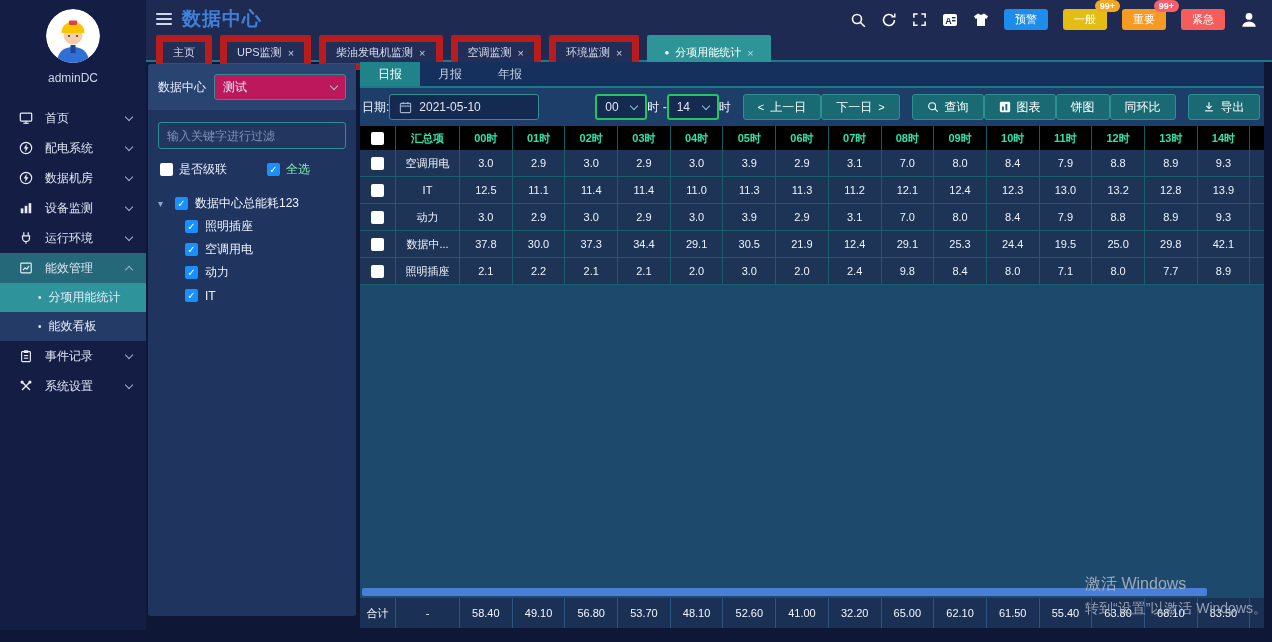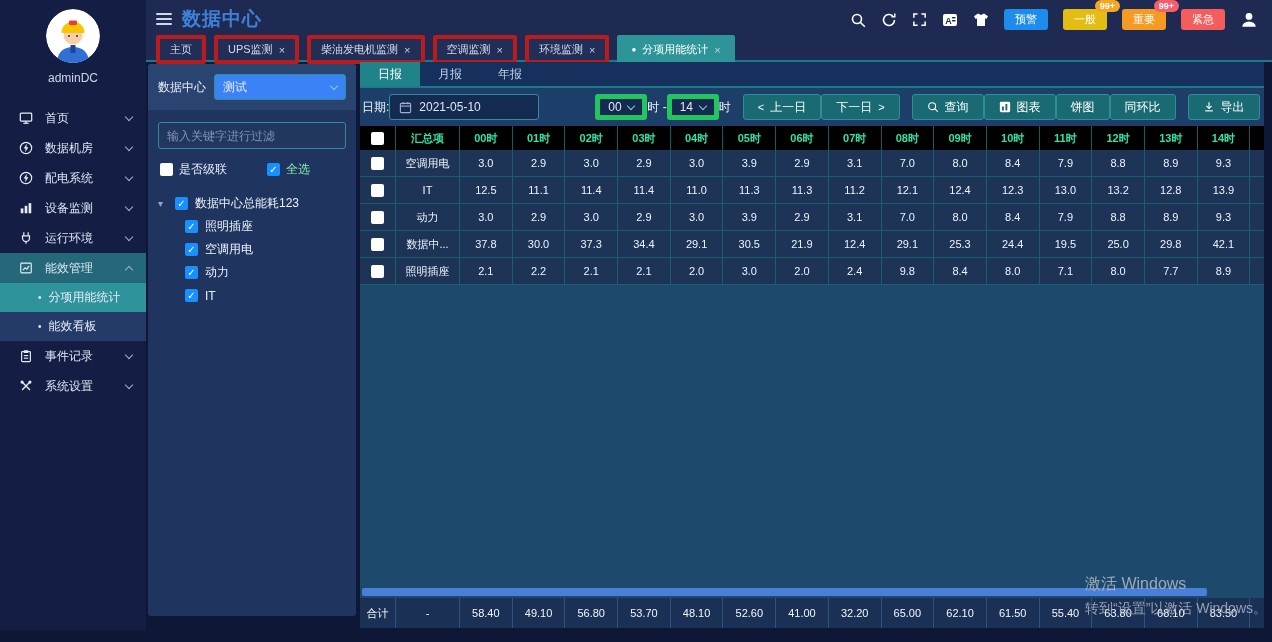"主页" .htab { border: 4px solid #b91c1c -> 7px solid #b91c1c }
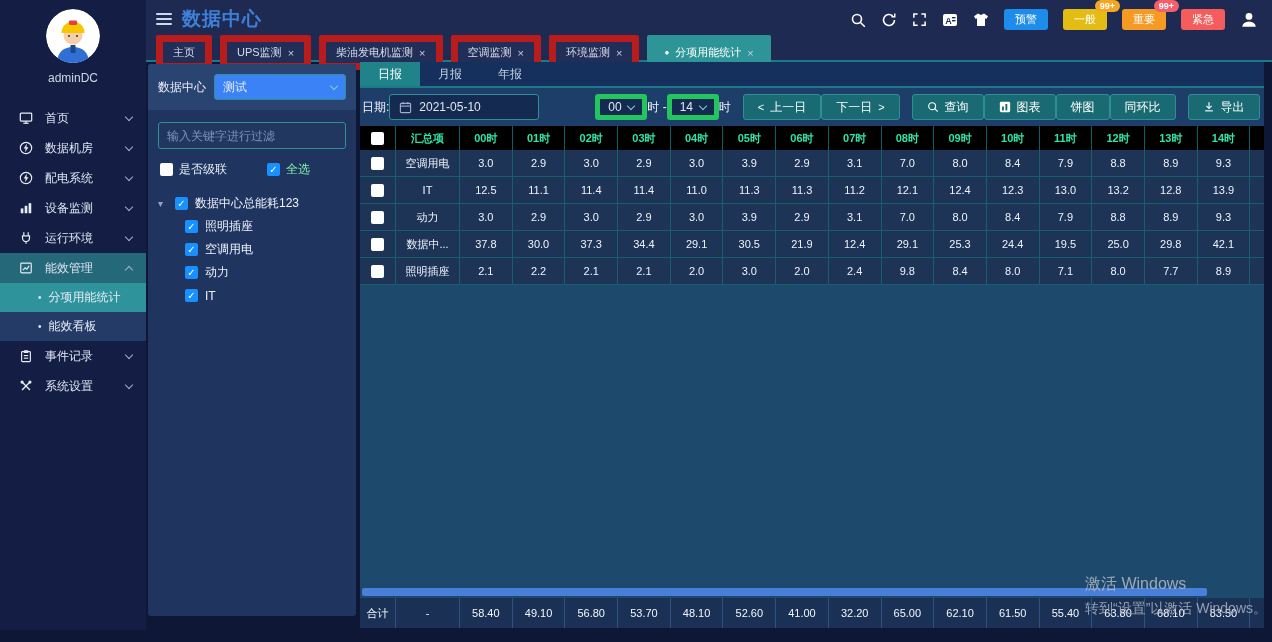"测试" .fp-select { background: #3b82f6 -> #be185d }
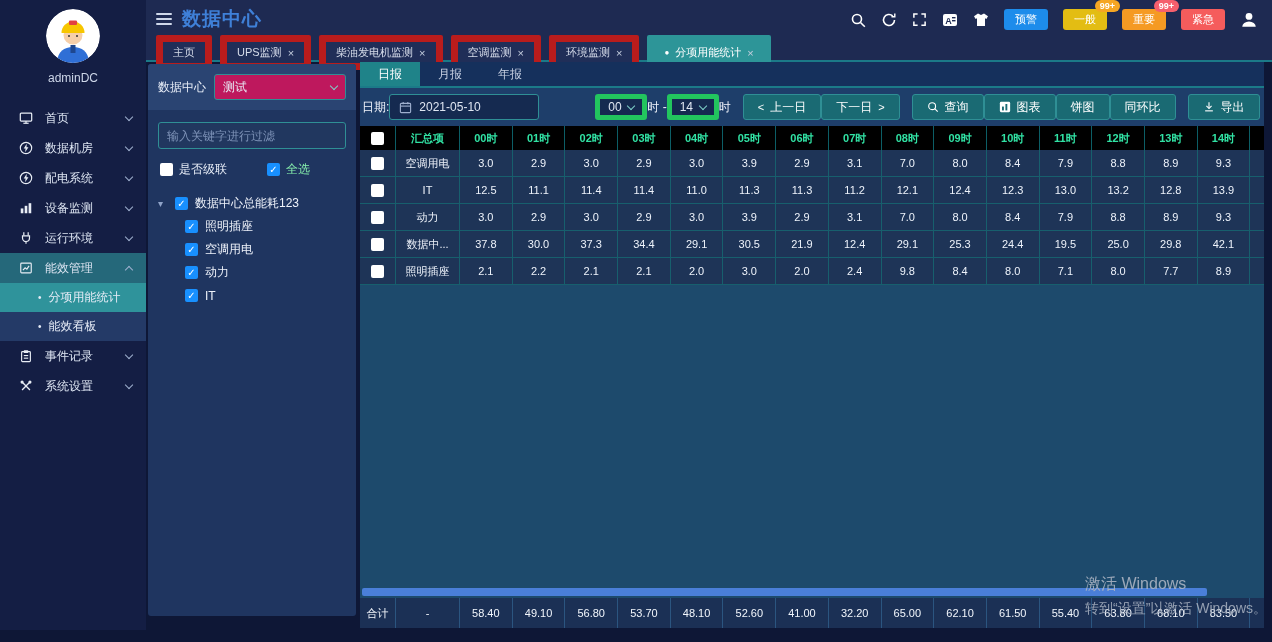"00" .hour-select { border: 5px solid #22c55e -> 2px solid #22c55e }
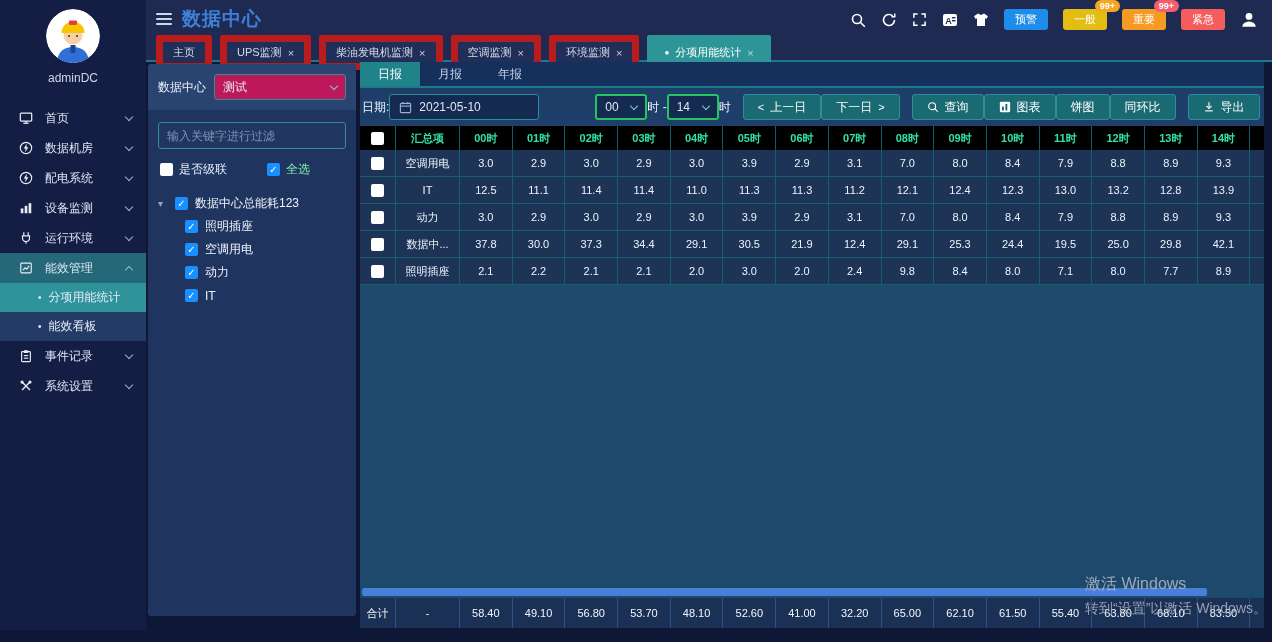"数据机房" div.mi { order: before "配电系统" -> after "配电系统" }
